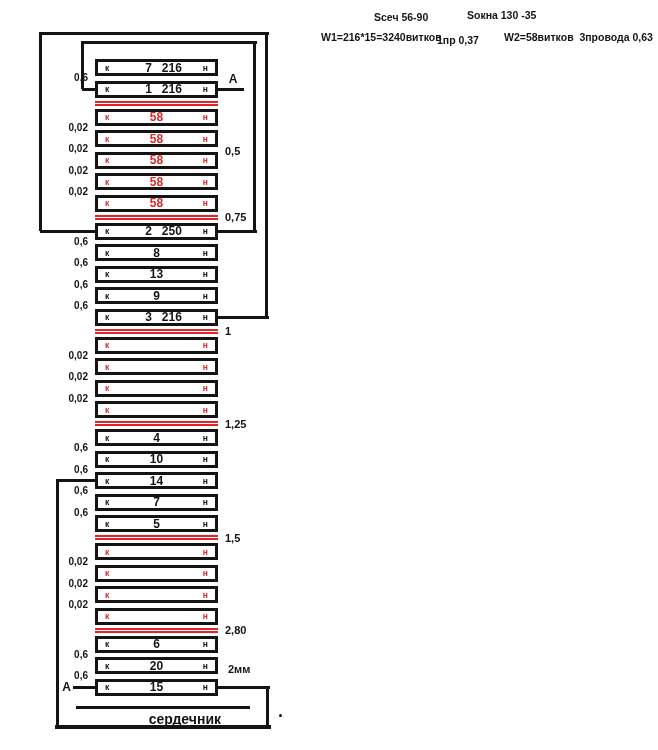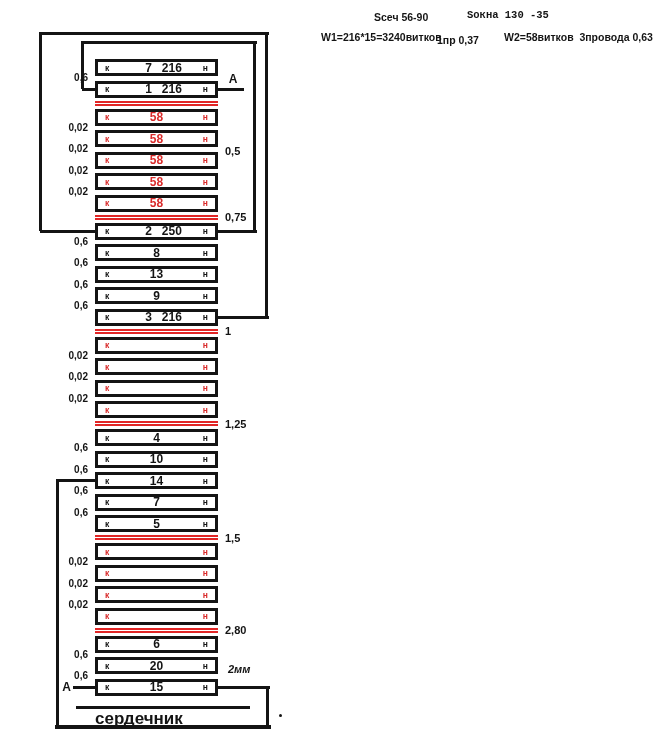"Sокна 130 -35" div.hdr { font-family: Liberation Mono, monospace -> none }
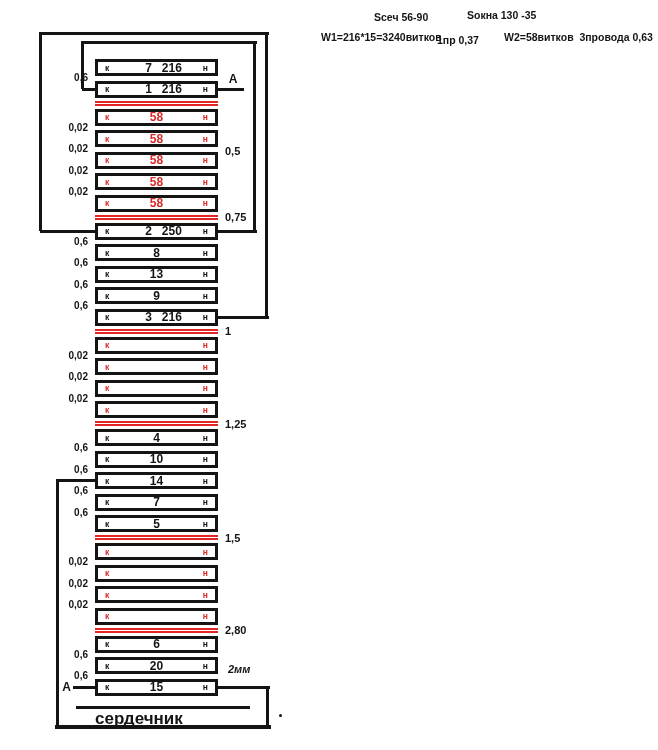"2мм" div.gapmm { font-style: italic -> none }
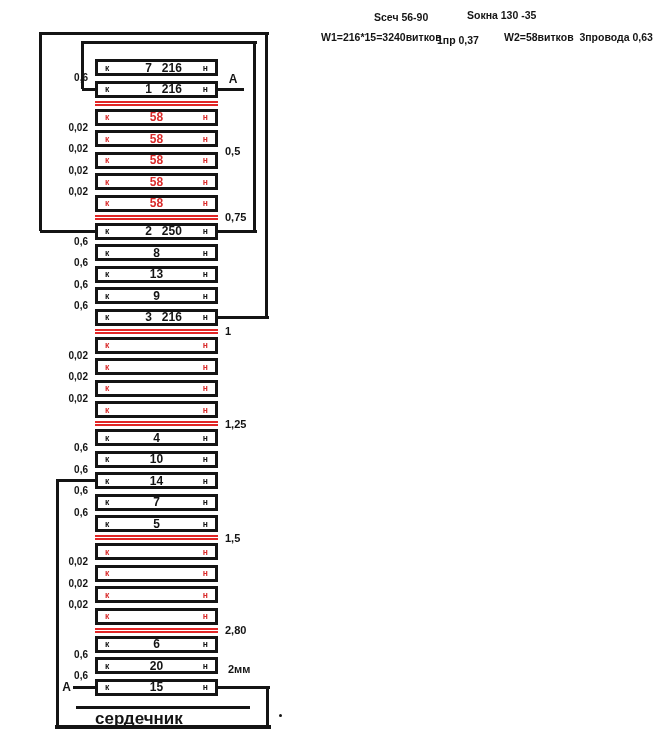"сердечник" .corelabel { font-size: 17px -> 14px; text-align: left -> right }
